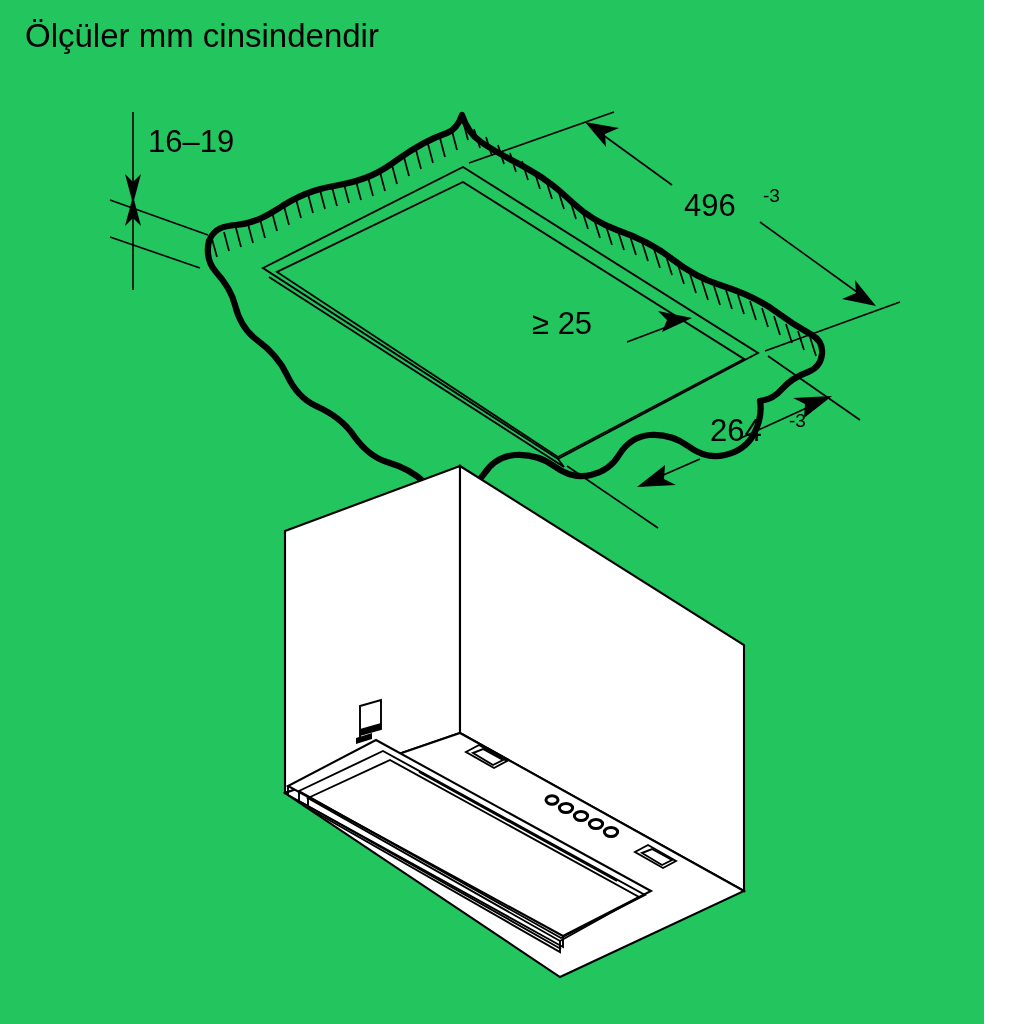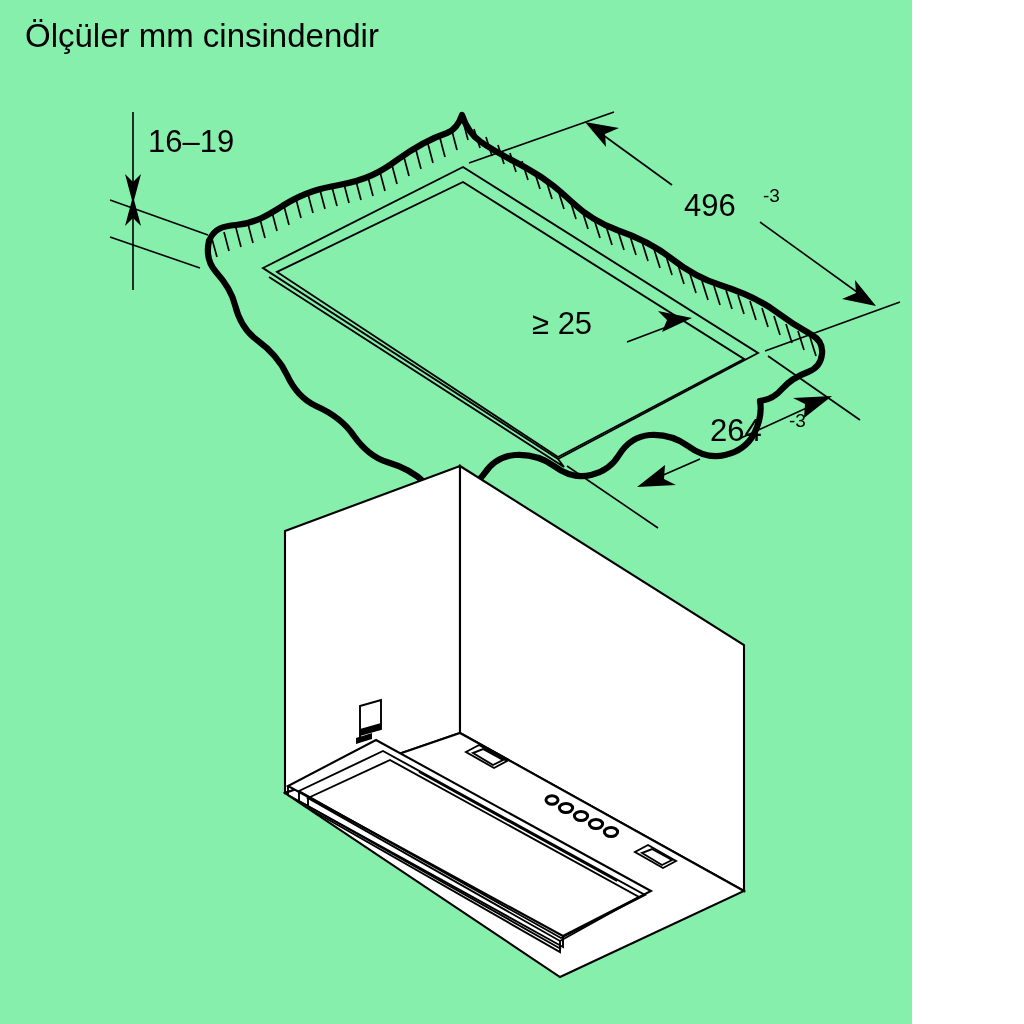"Ölçüler mm cinsindendir" #sheet { background: #86efac -> #22c55e; width: 912px -> 984px }
